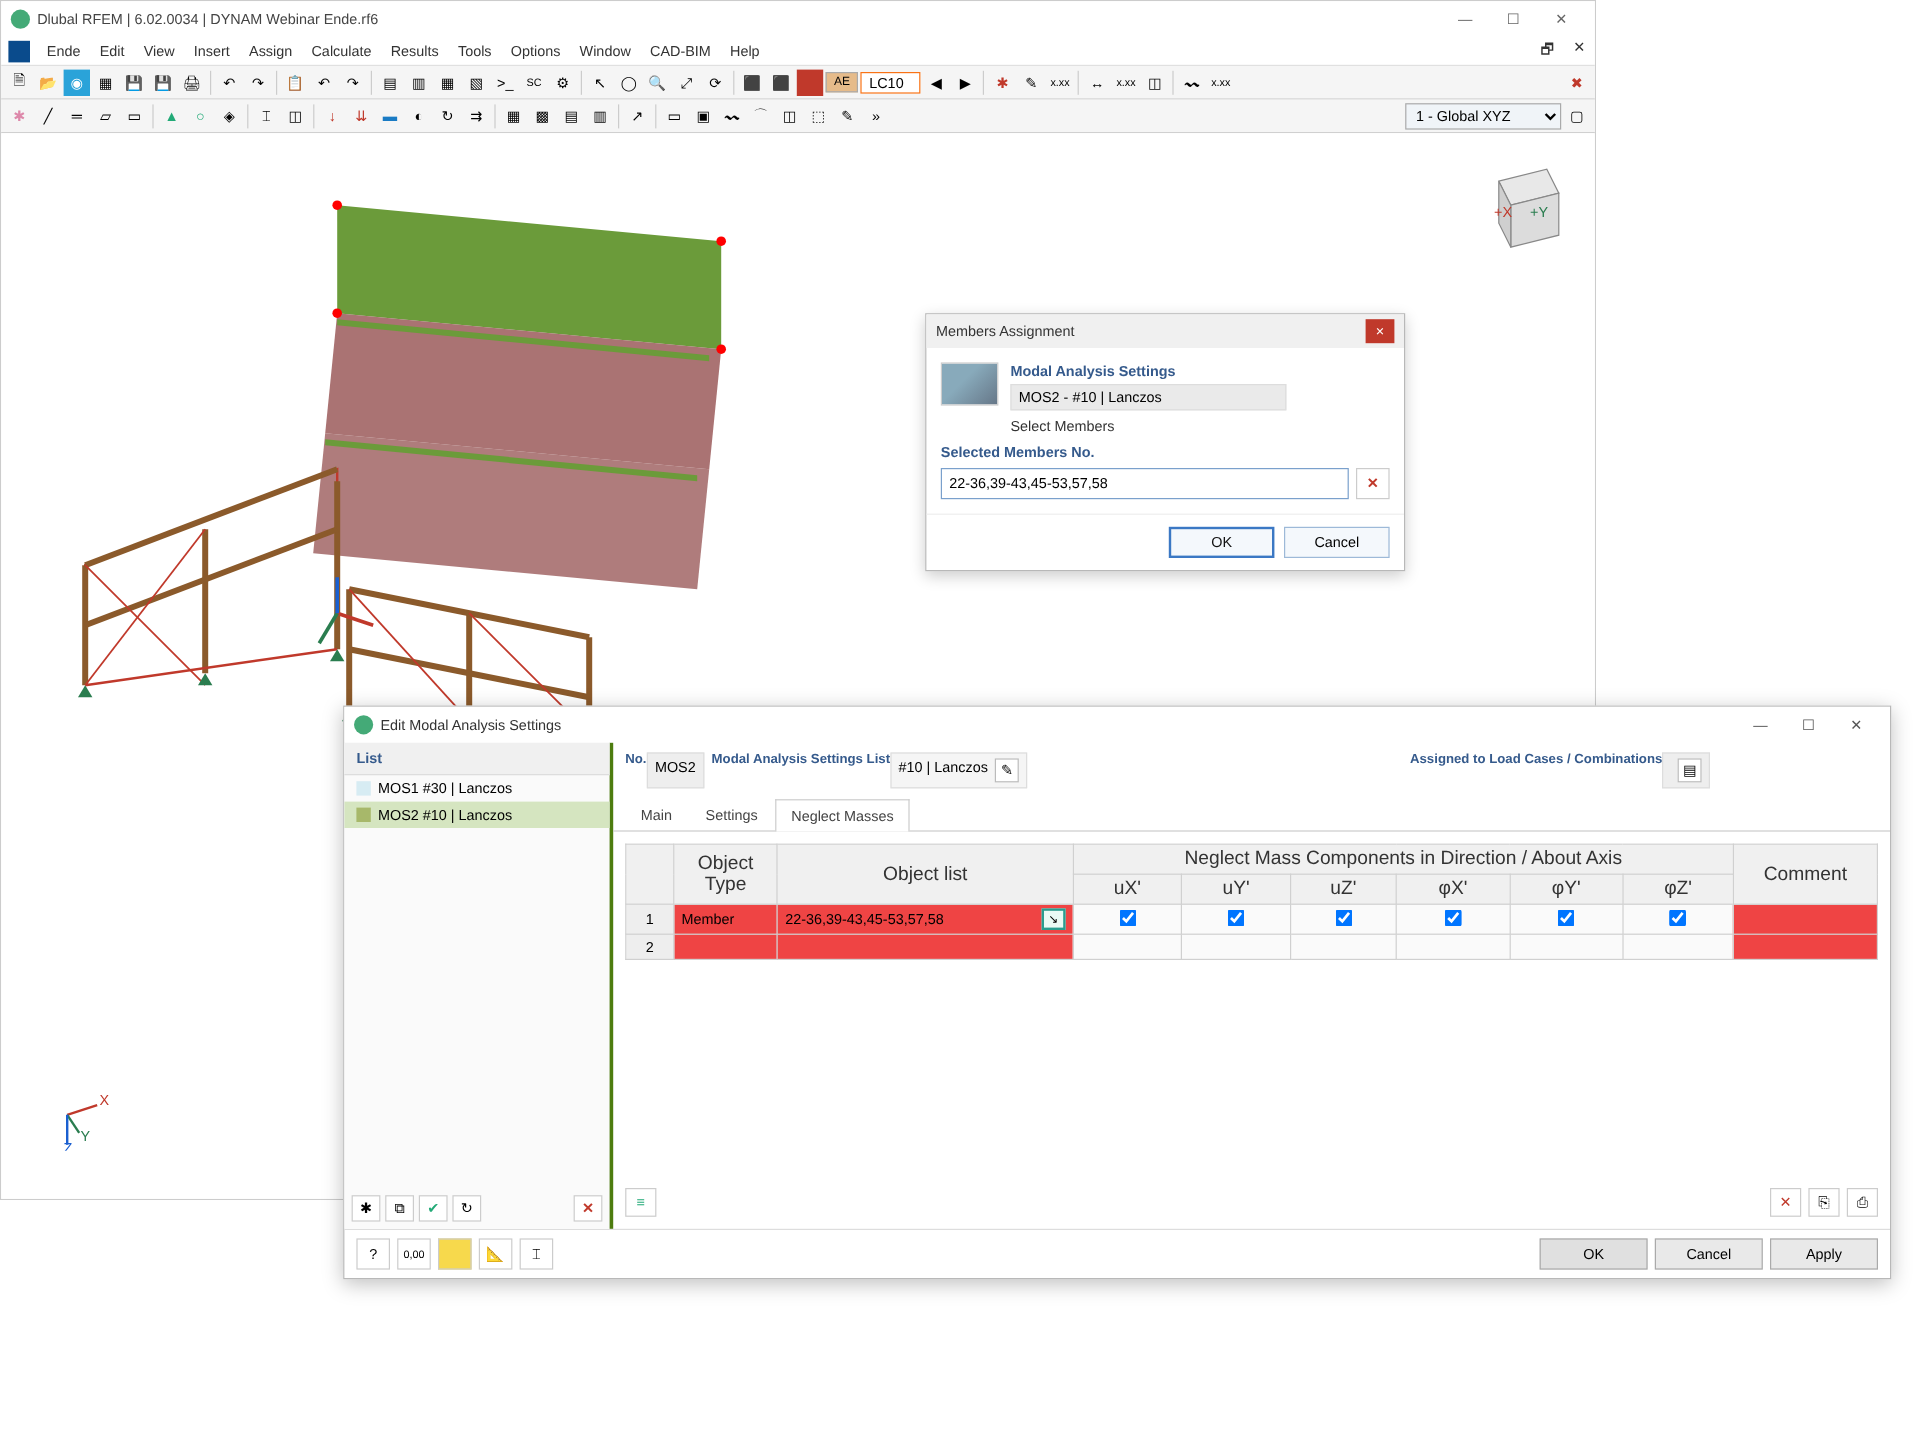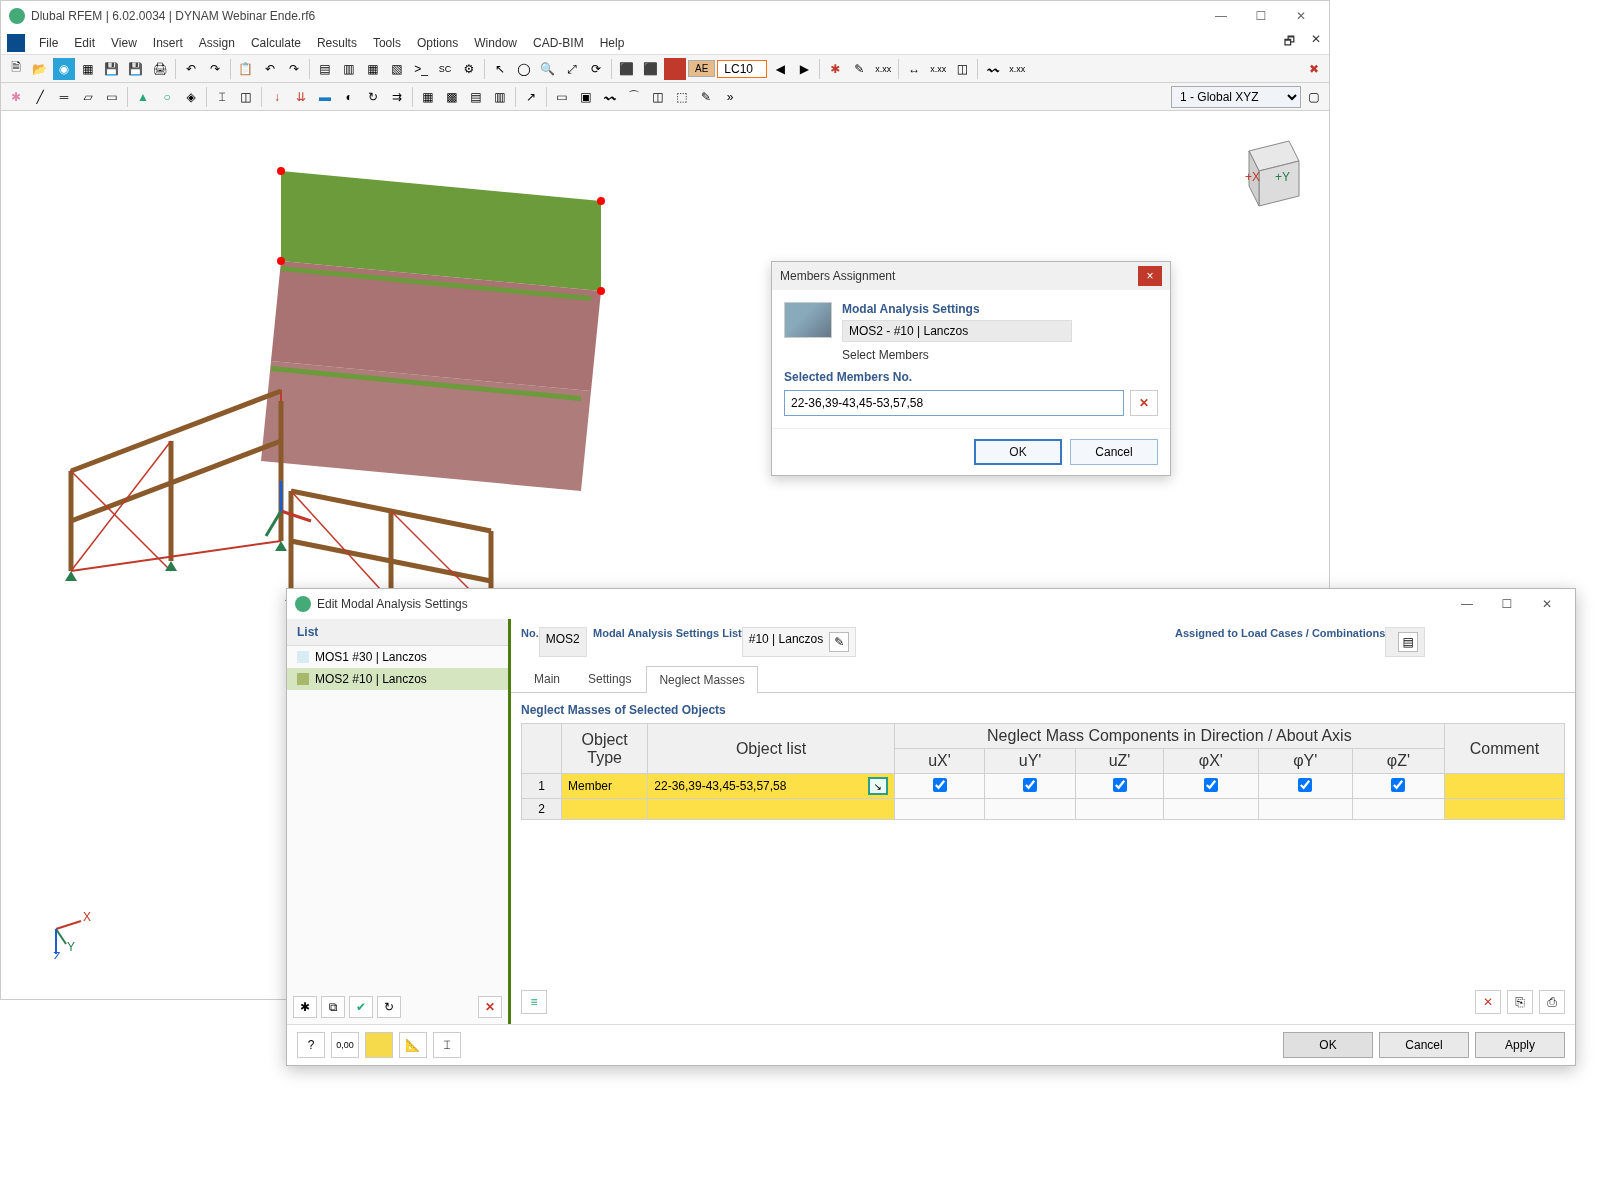"File" div.mitem { text: File -> Ende }
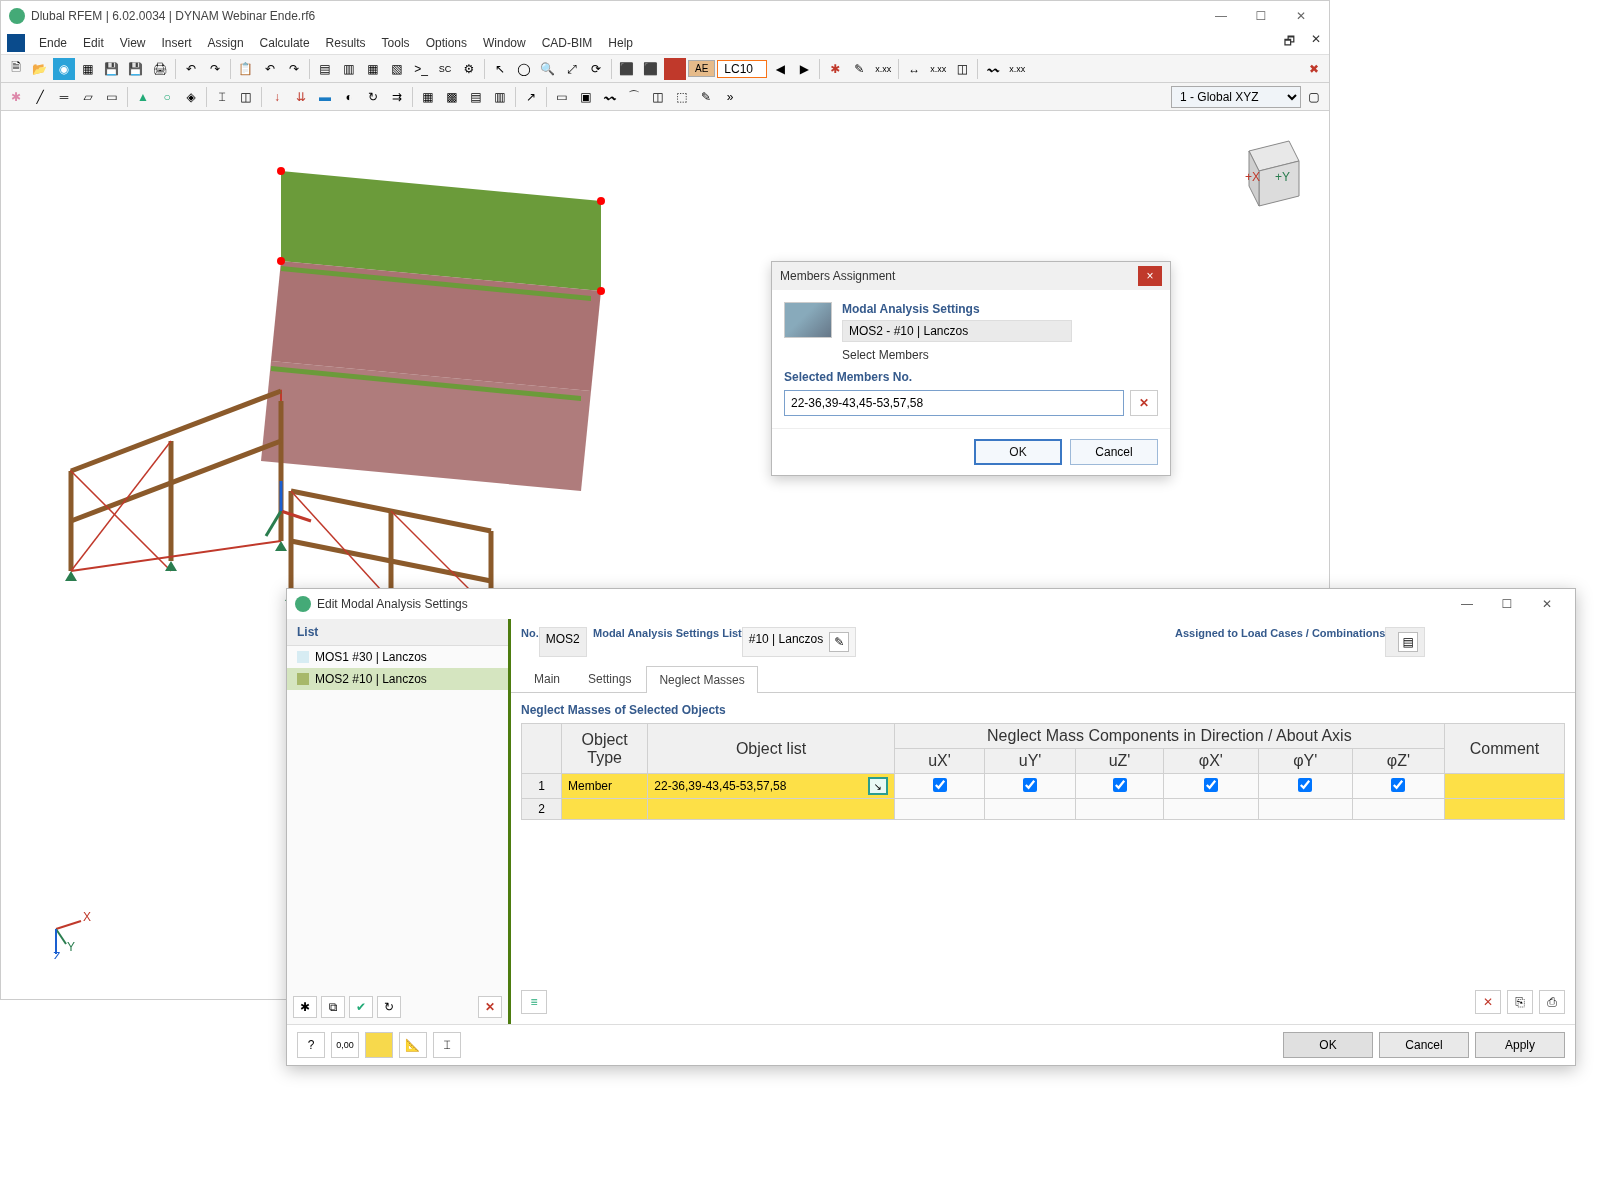"Neglect Masses of Selected Objects" div.section-title { html: <div>Neglect Masses of Selected Objects</div> -> none }
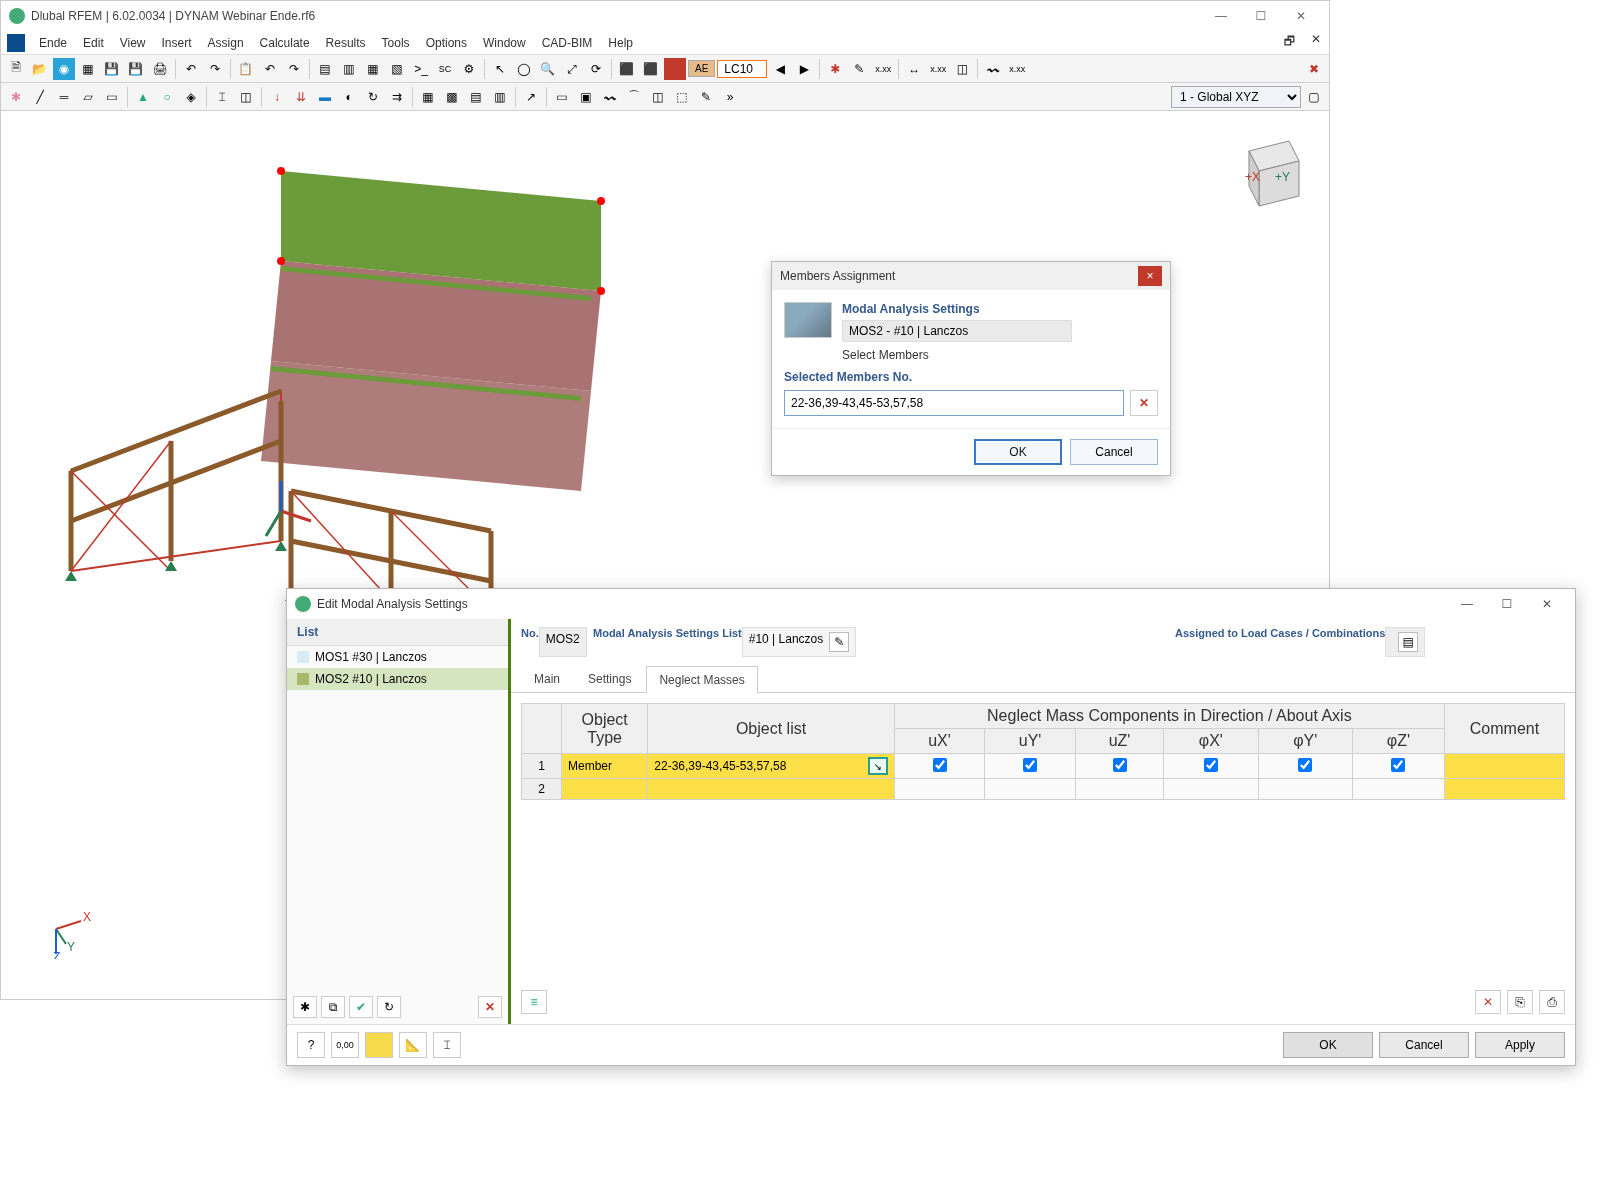"Member" .modal-settings table.grid td.lft { background: #fde047 -> #ef4444 }
